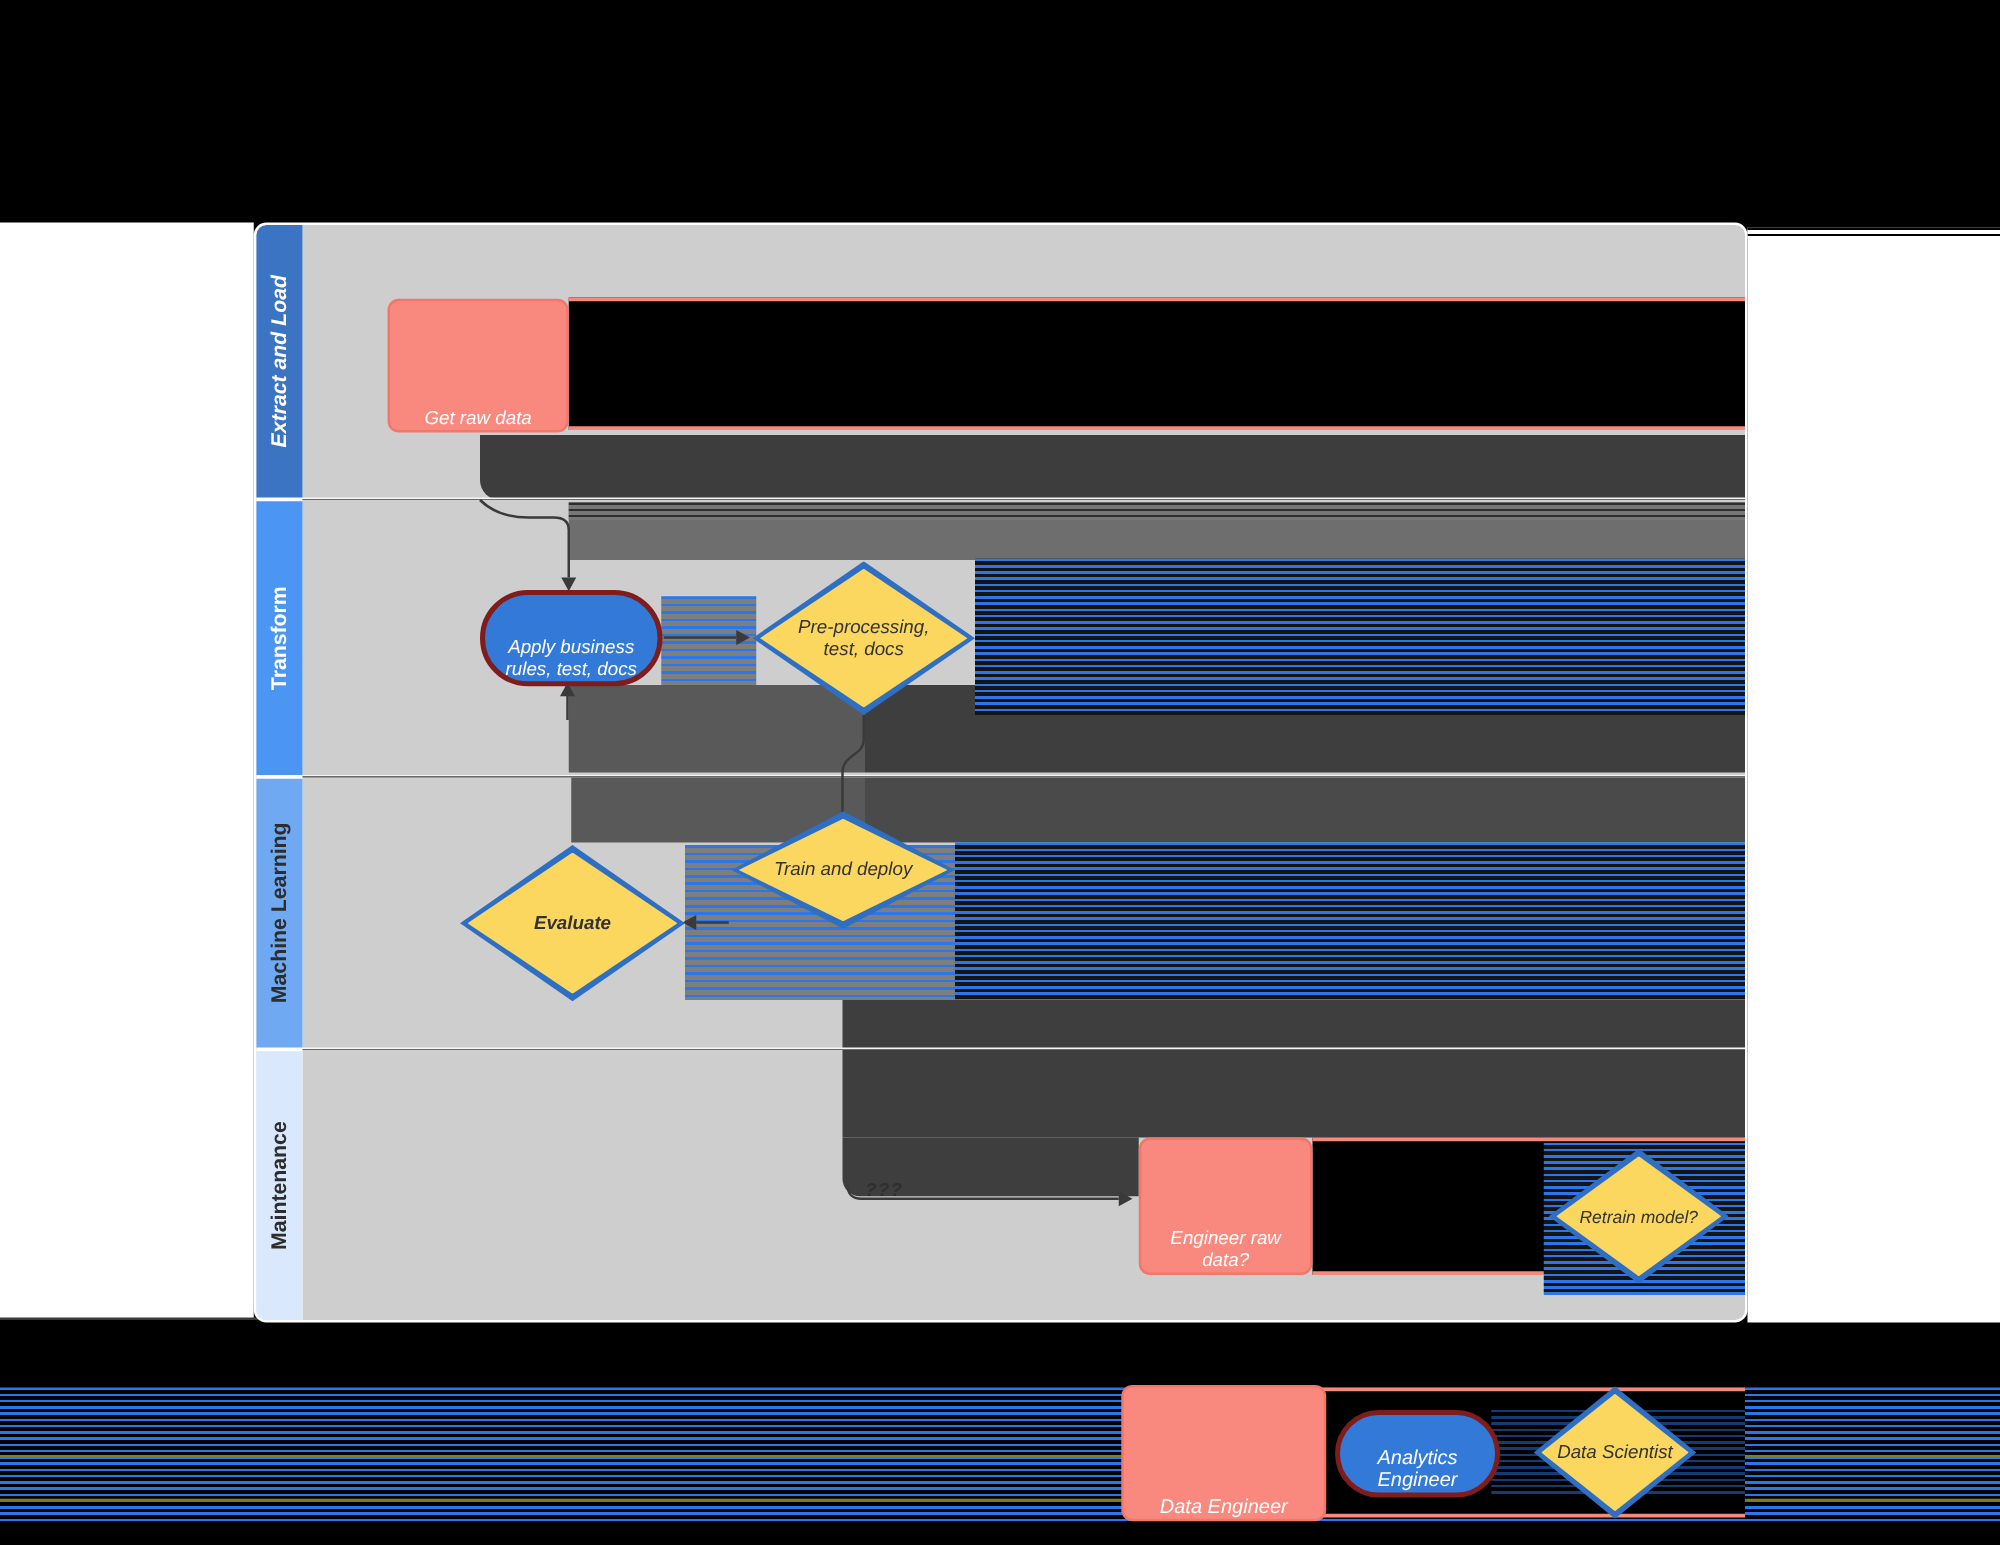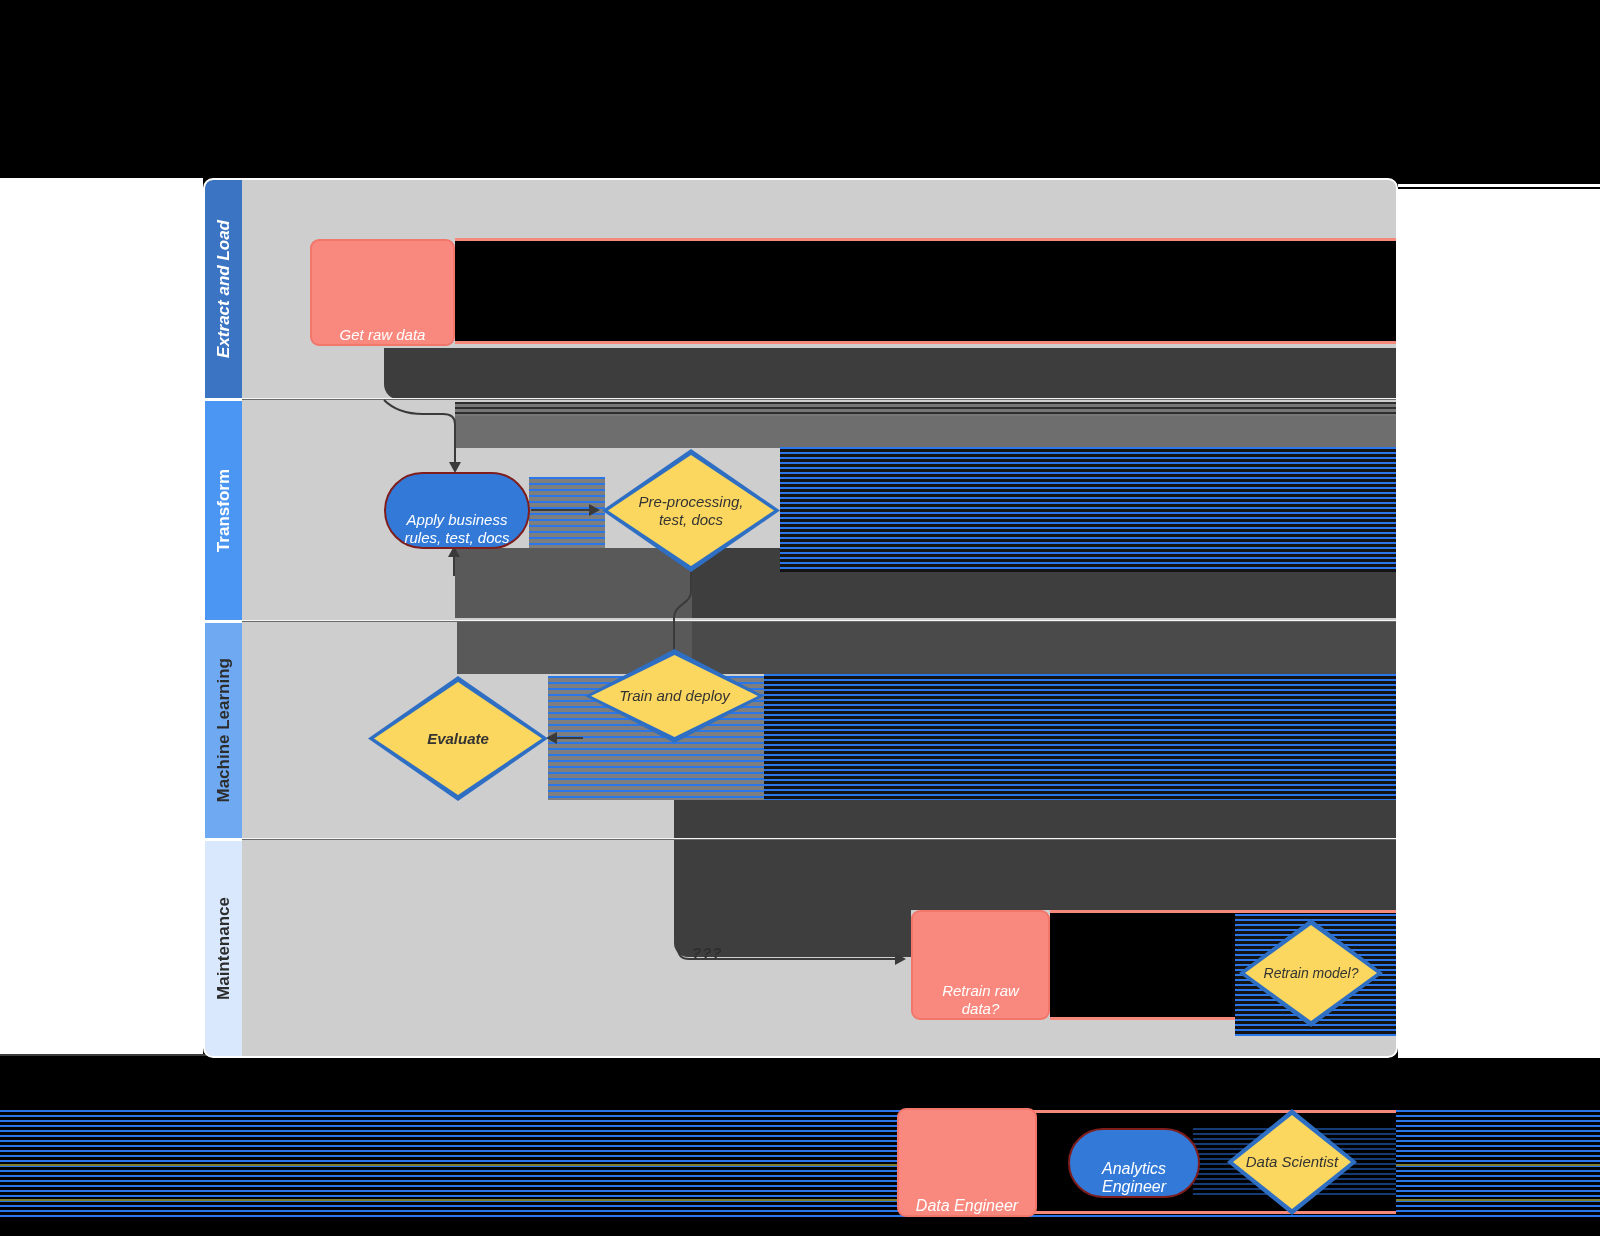"Apply business rules, test, docs" .stadium { border: 2px solid #7f1d1d -> 4px solid #7f1d1d }
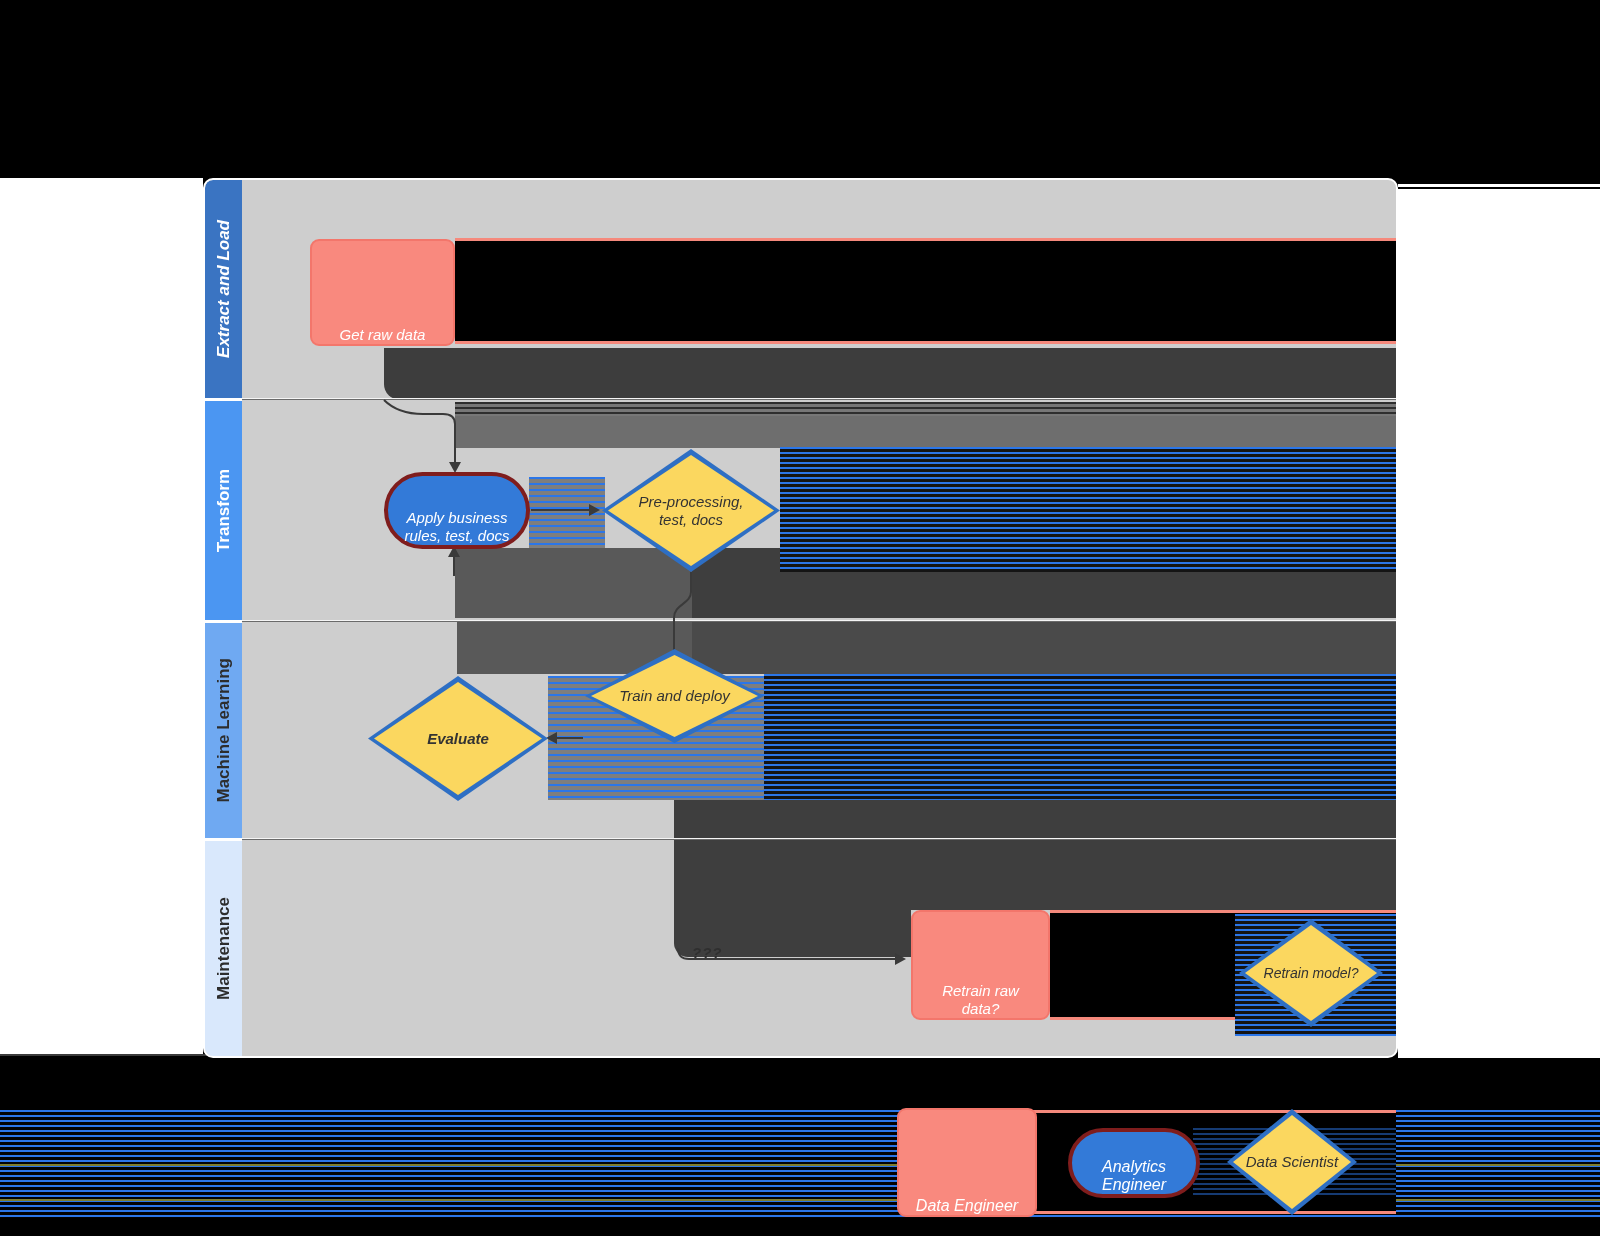"Retrain raw data?" span { text: Retrain -> Engineer }
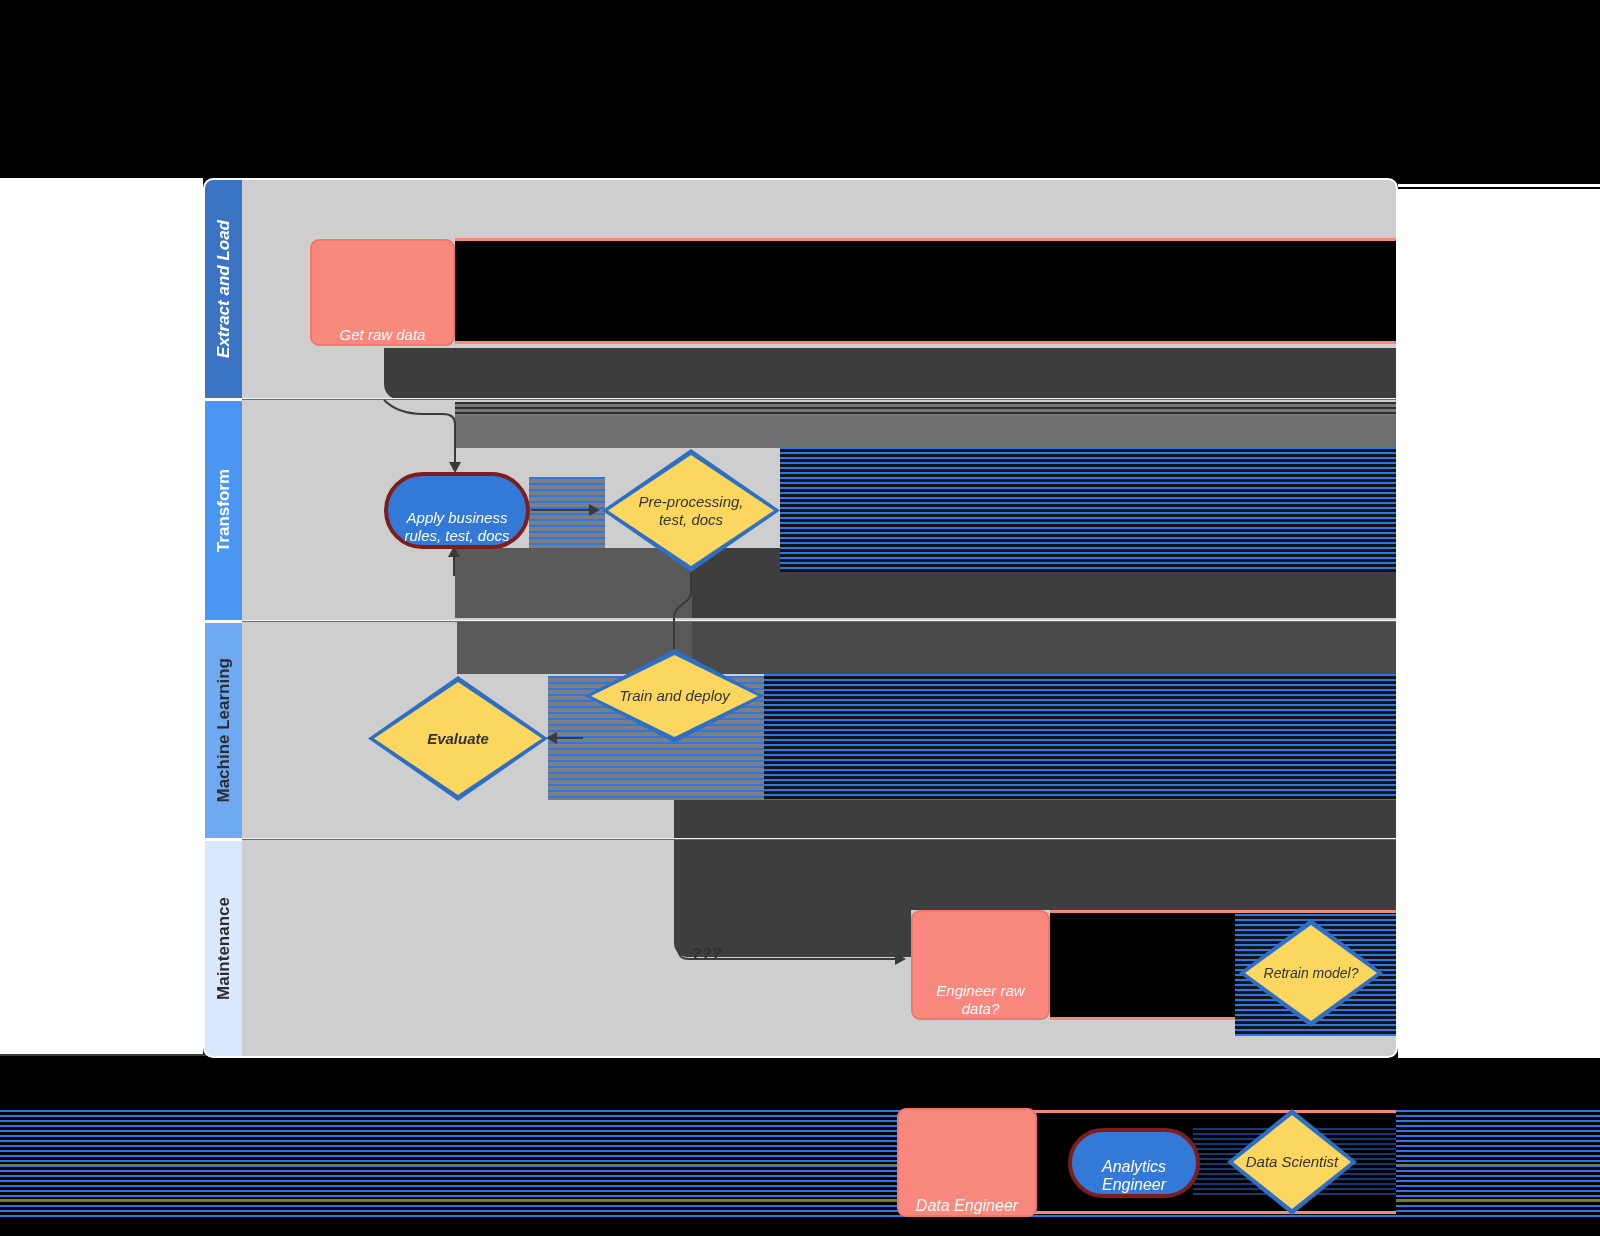"Data Engineer" div.abs { width: 140px -> 164px }
